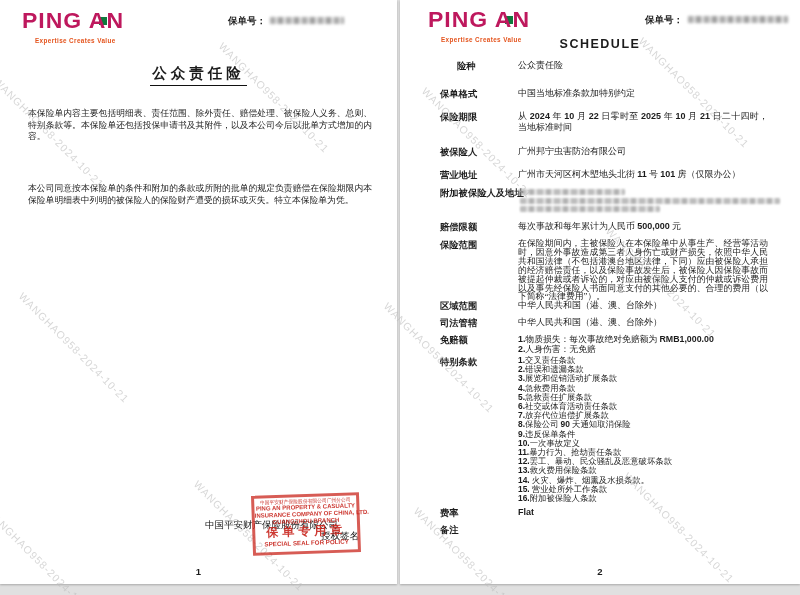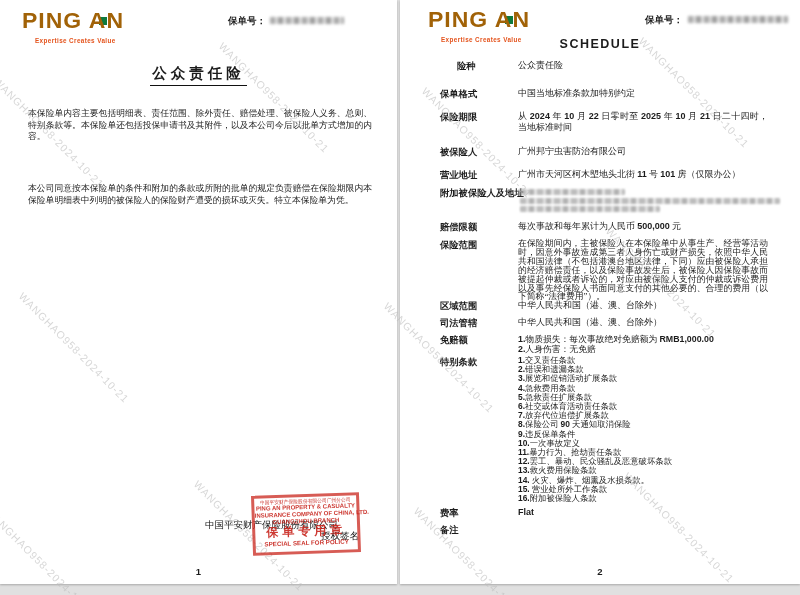"PING AN" .logo .brand { color: #a16207 -> #be185d }
